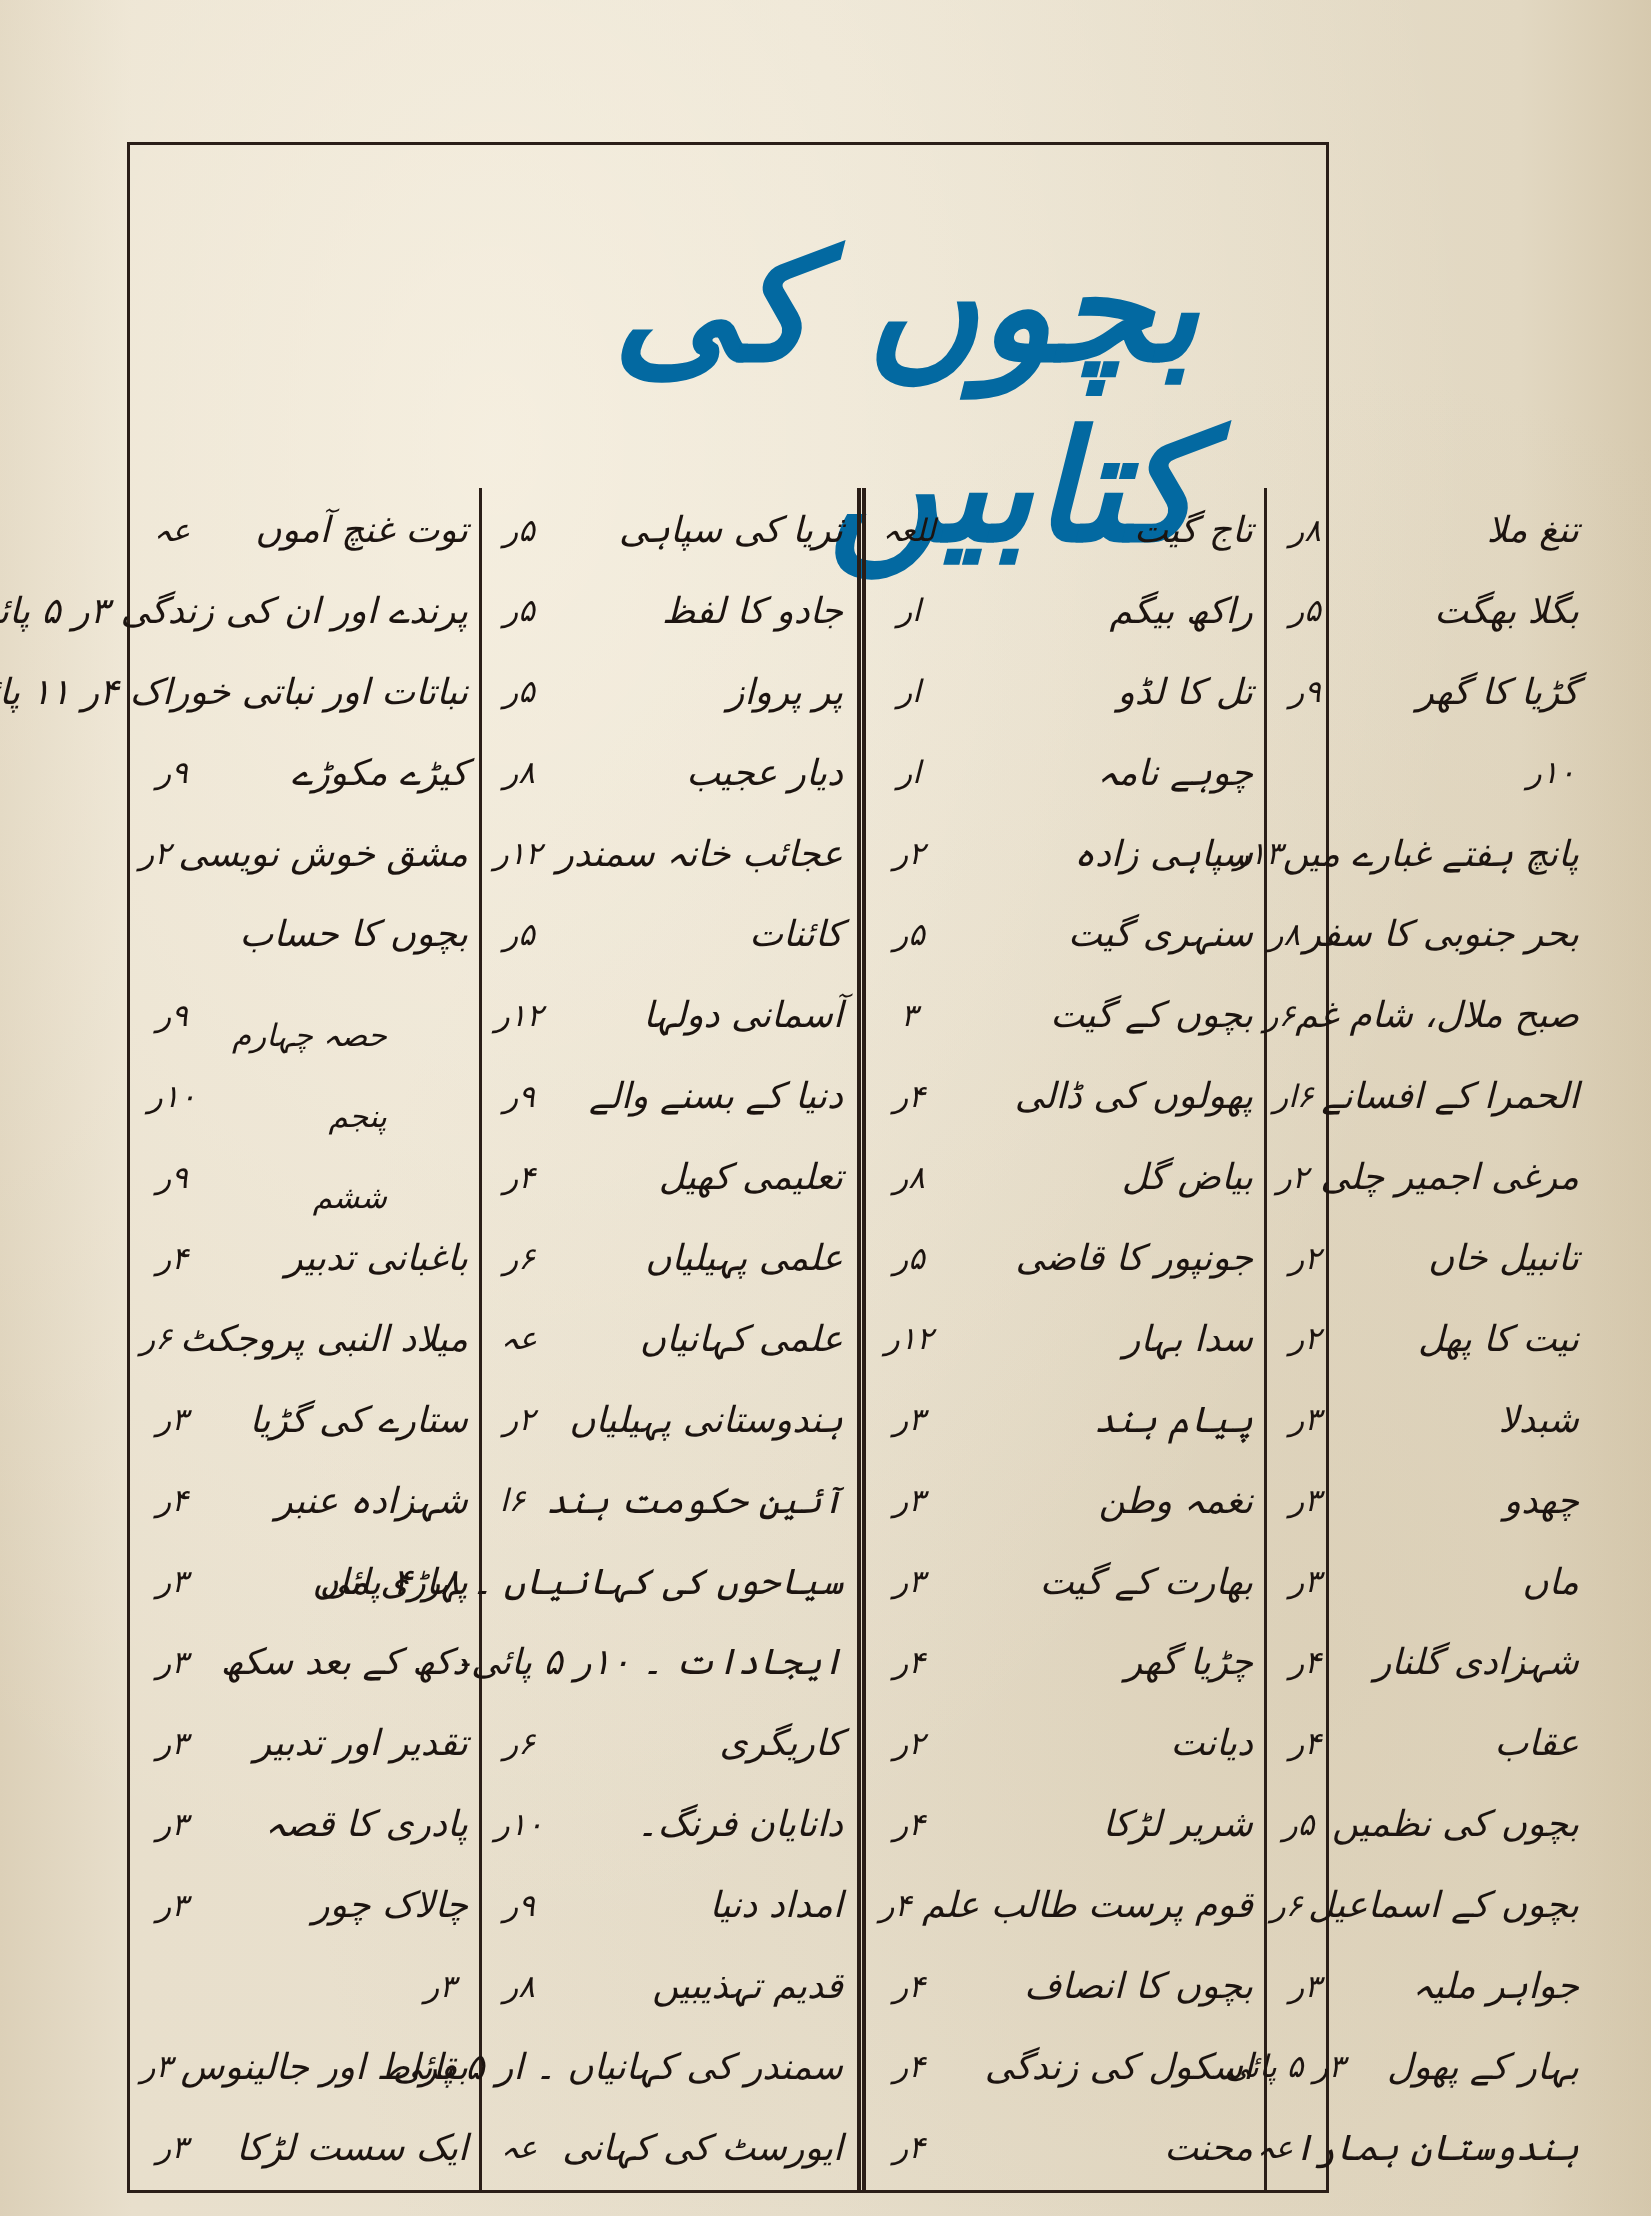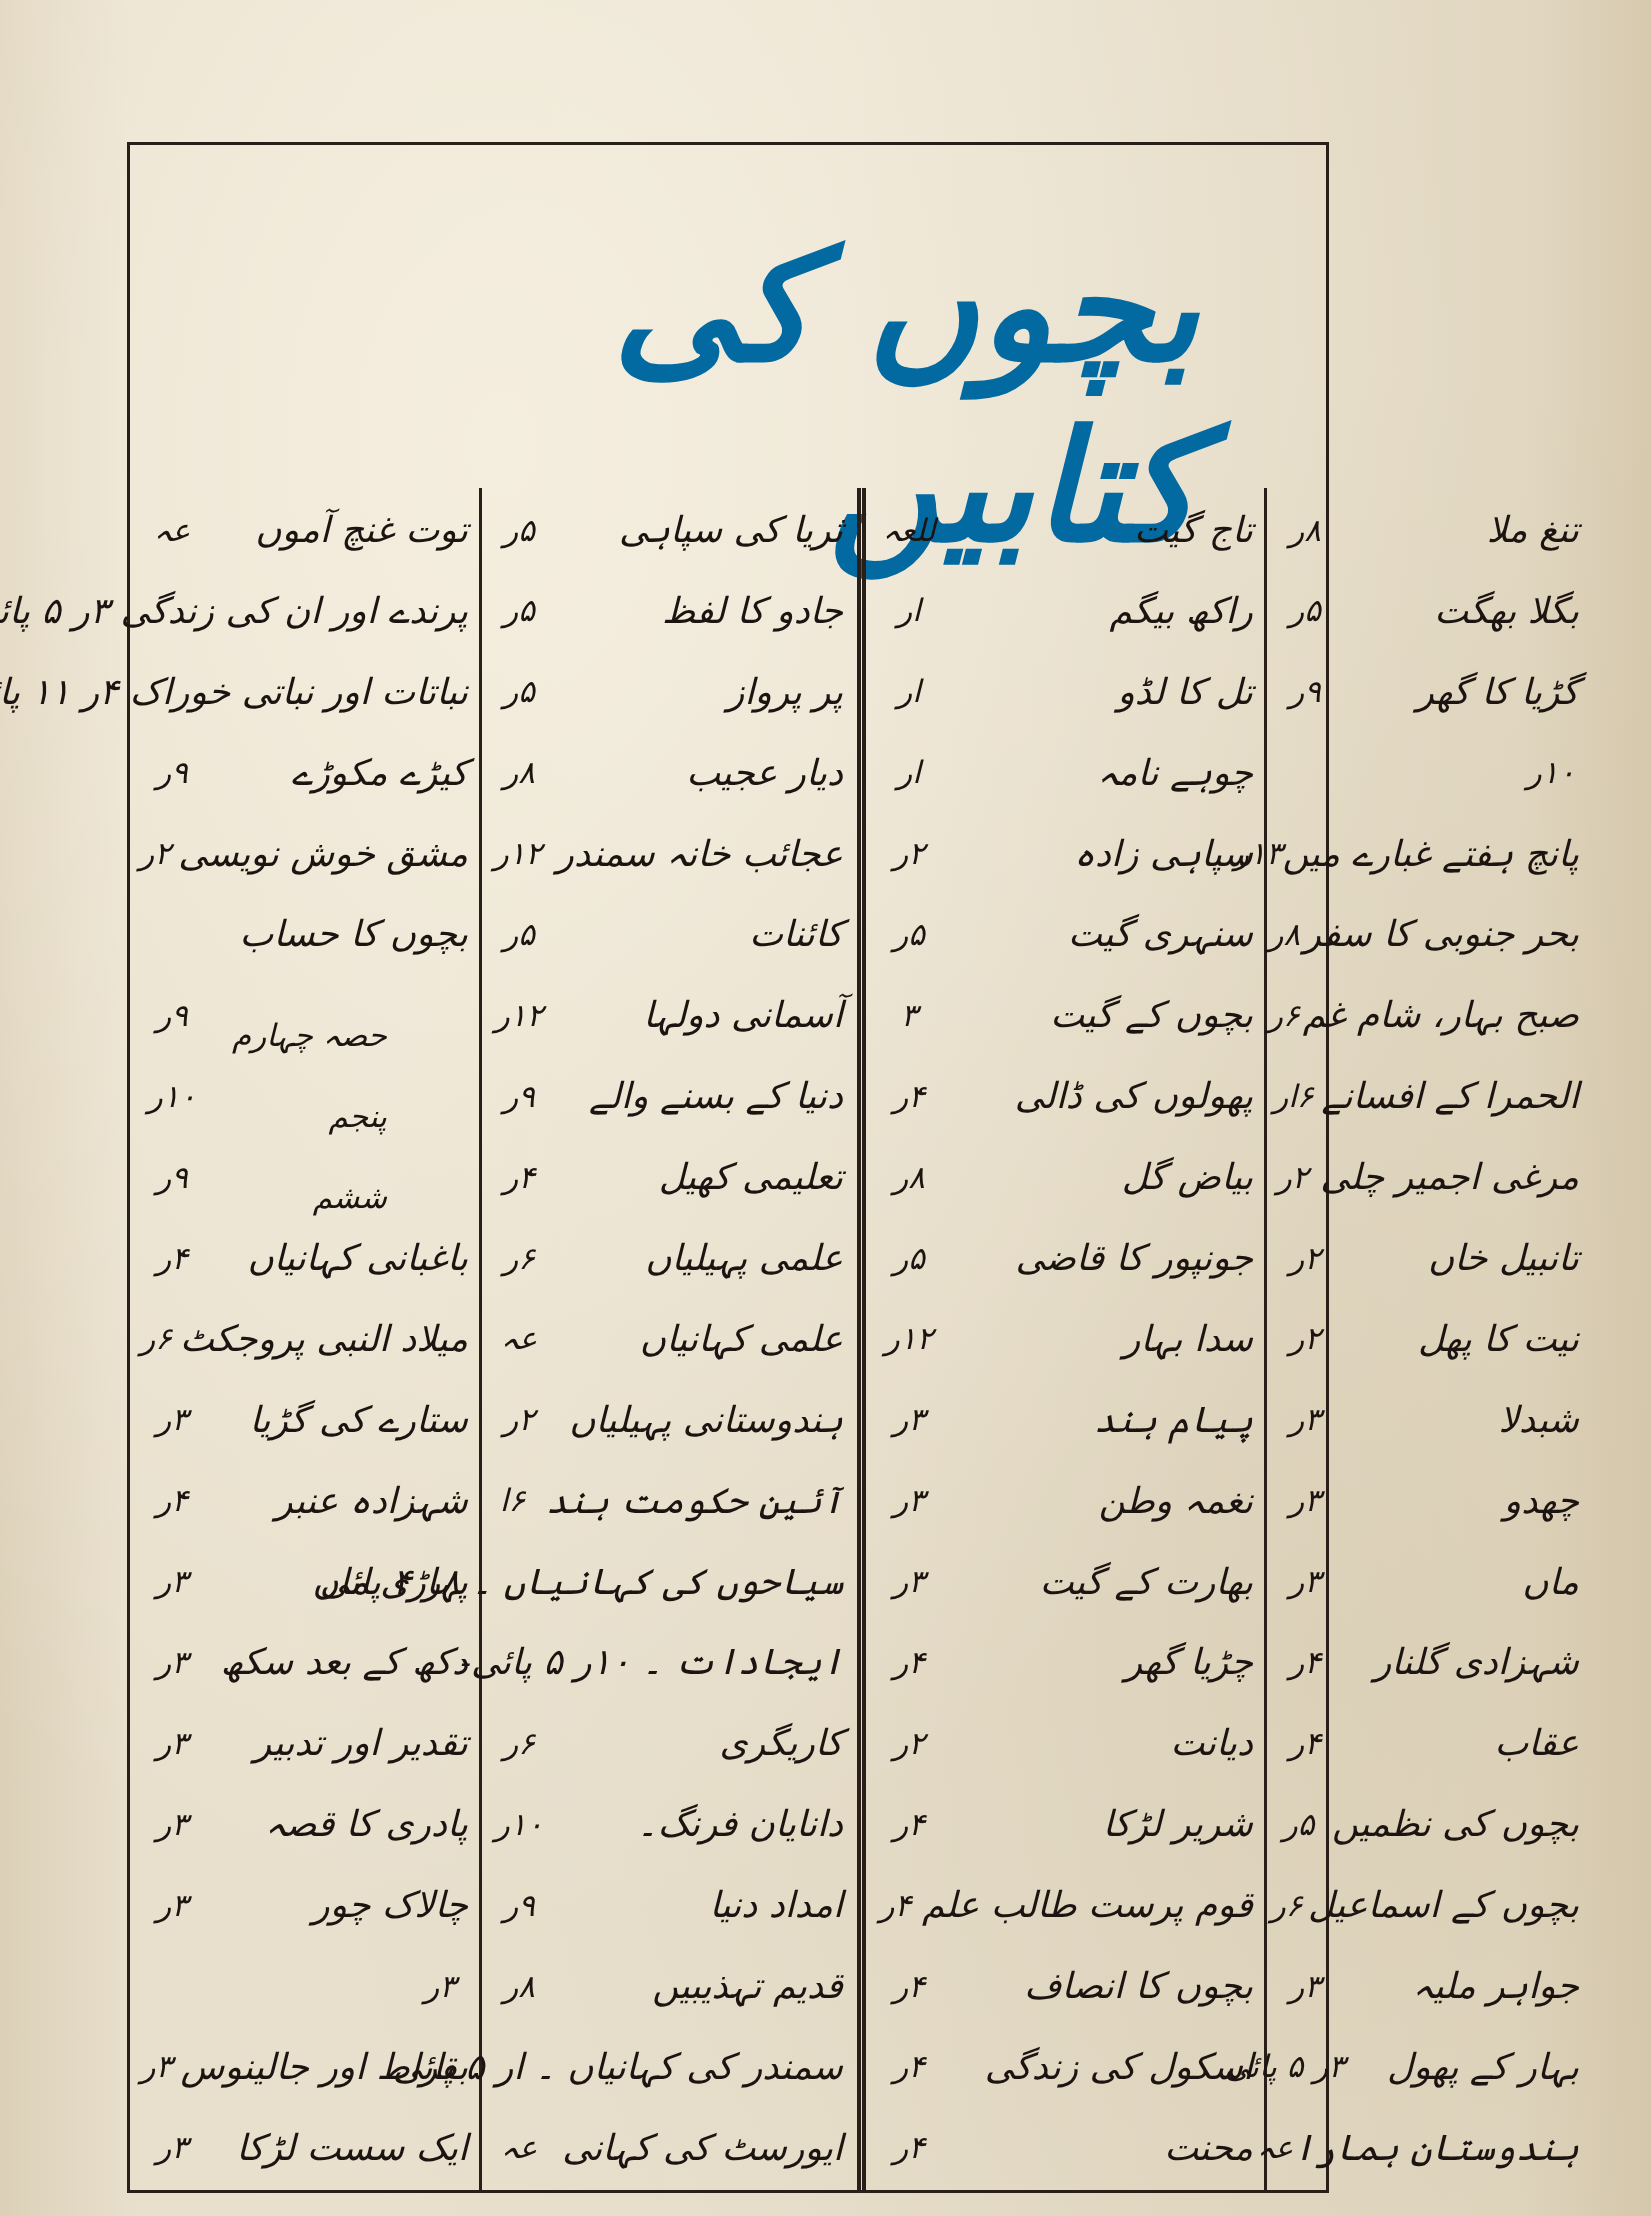"صبح بہار، شام غم" span.t { text: بہار -> ملال }
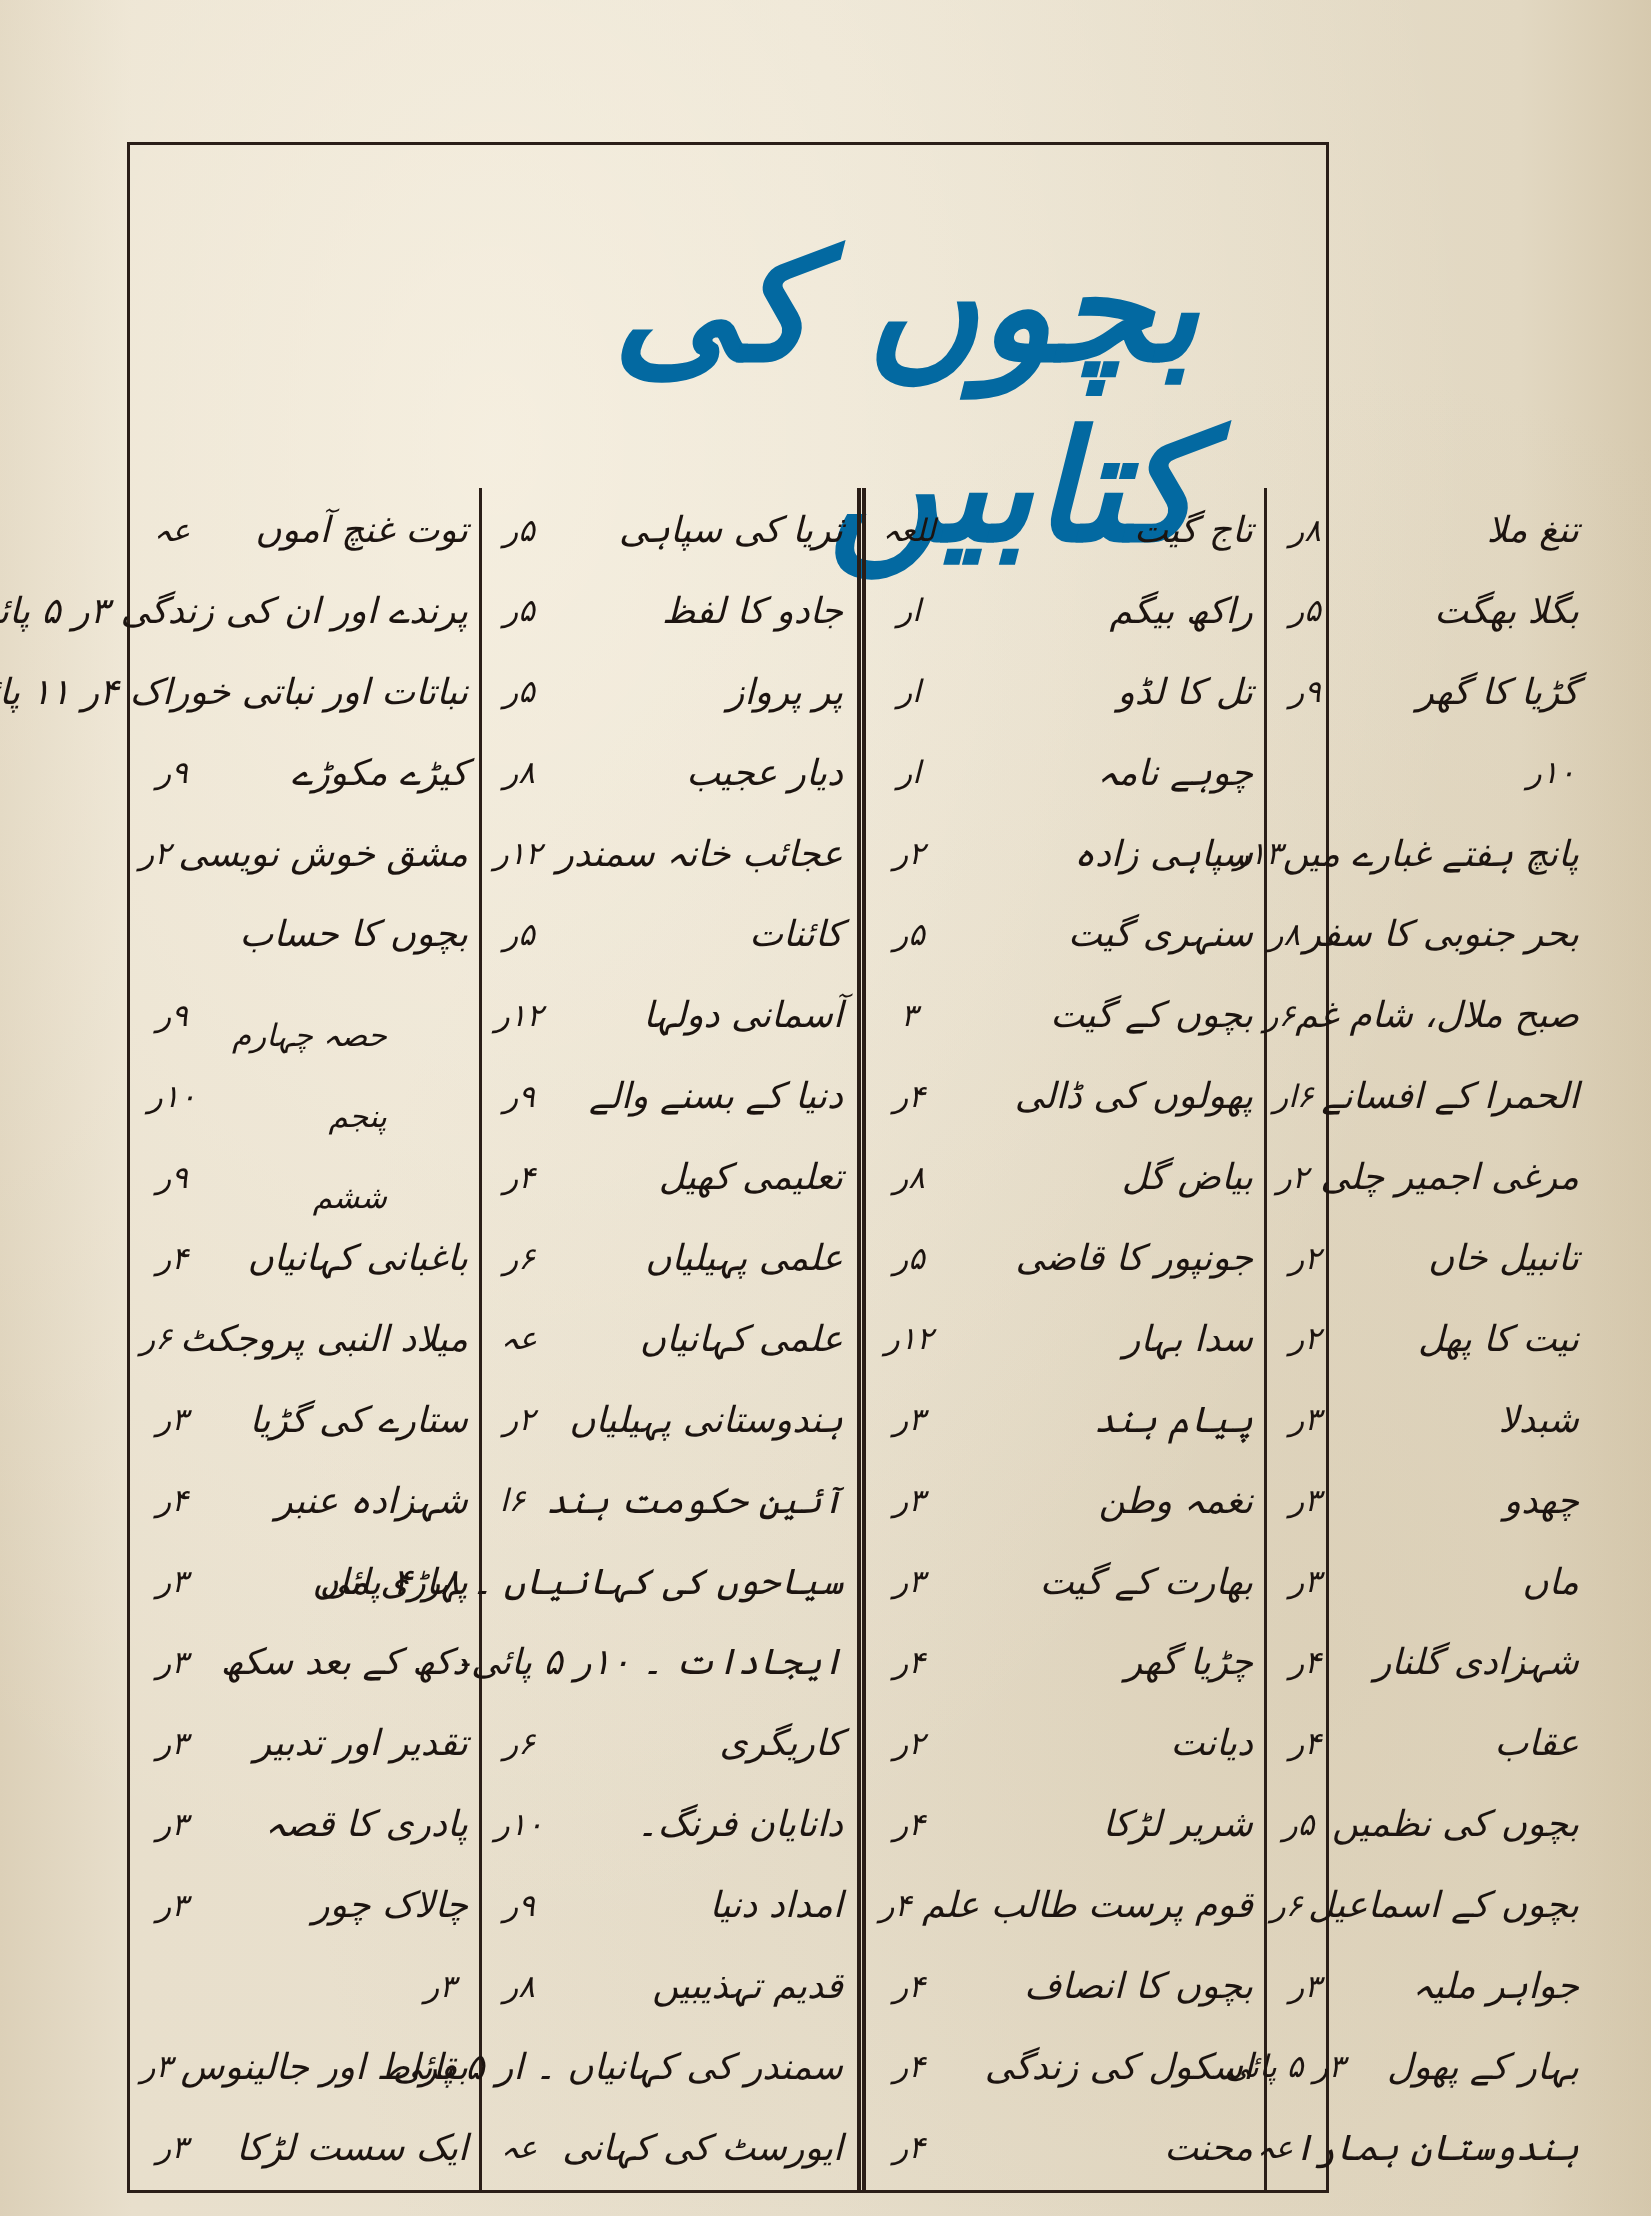"باغبانی کہانیاں" span.t { text: کہانیاں -> تدبیر }
